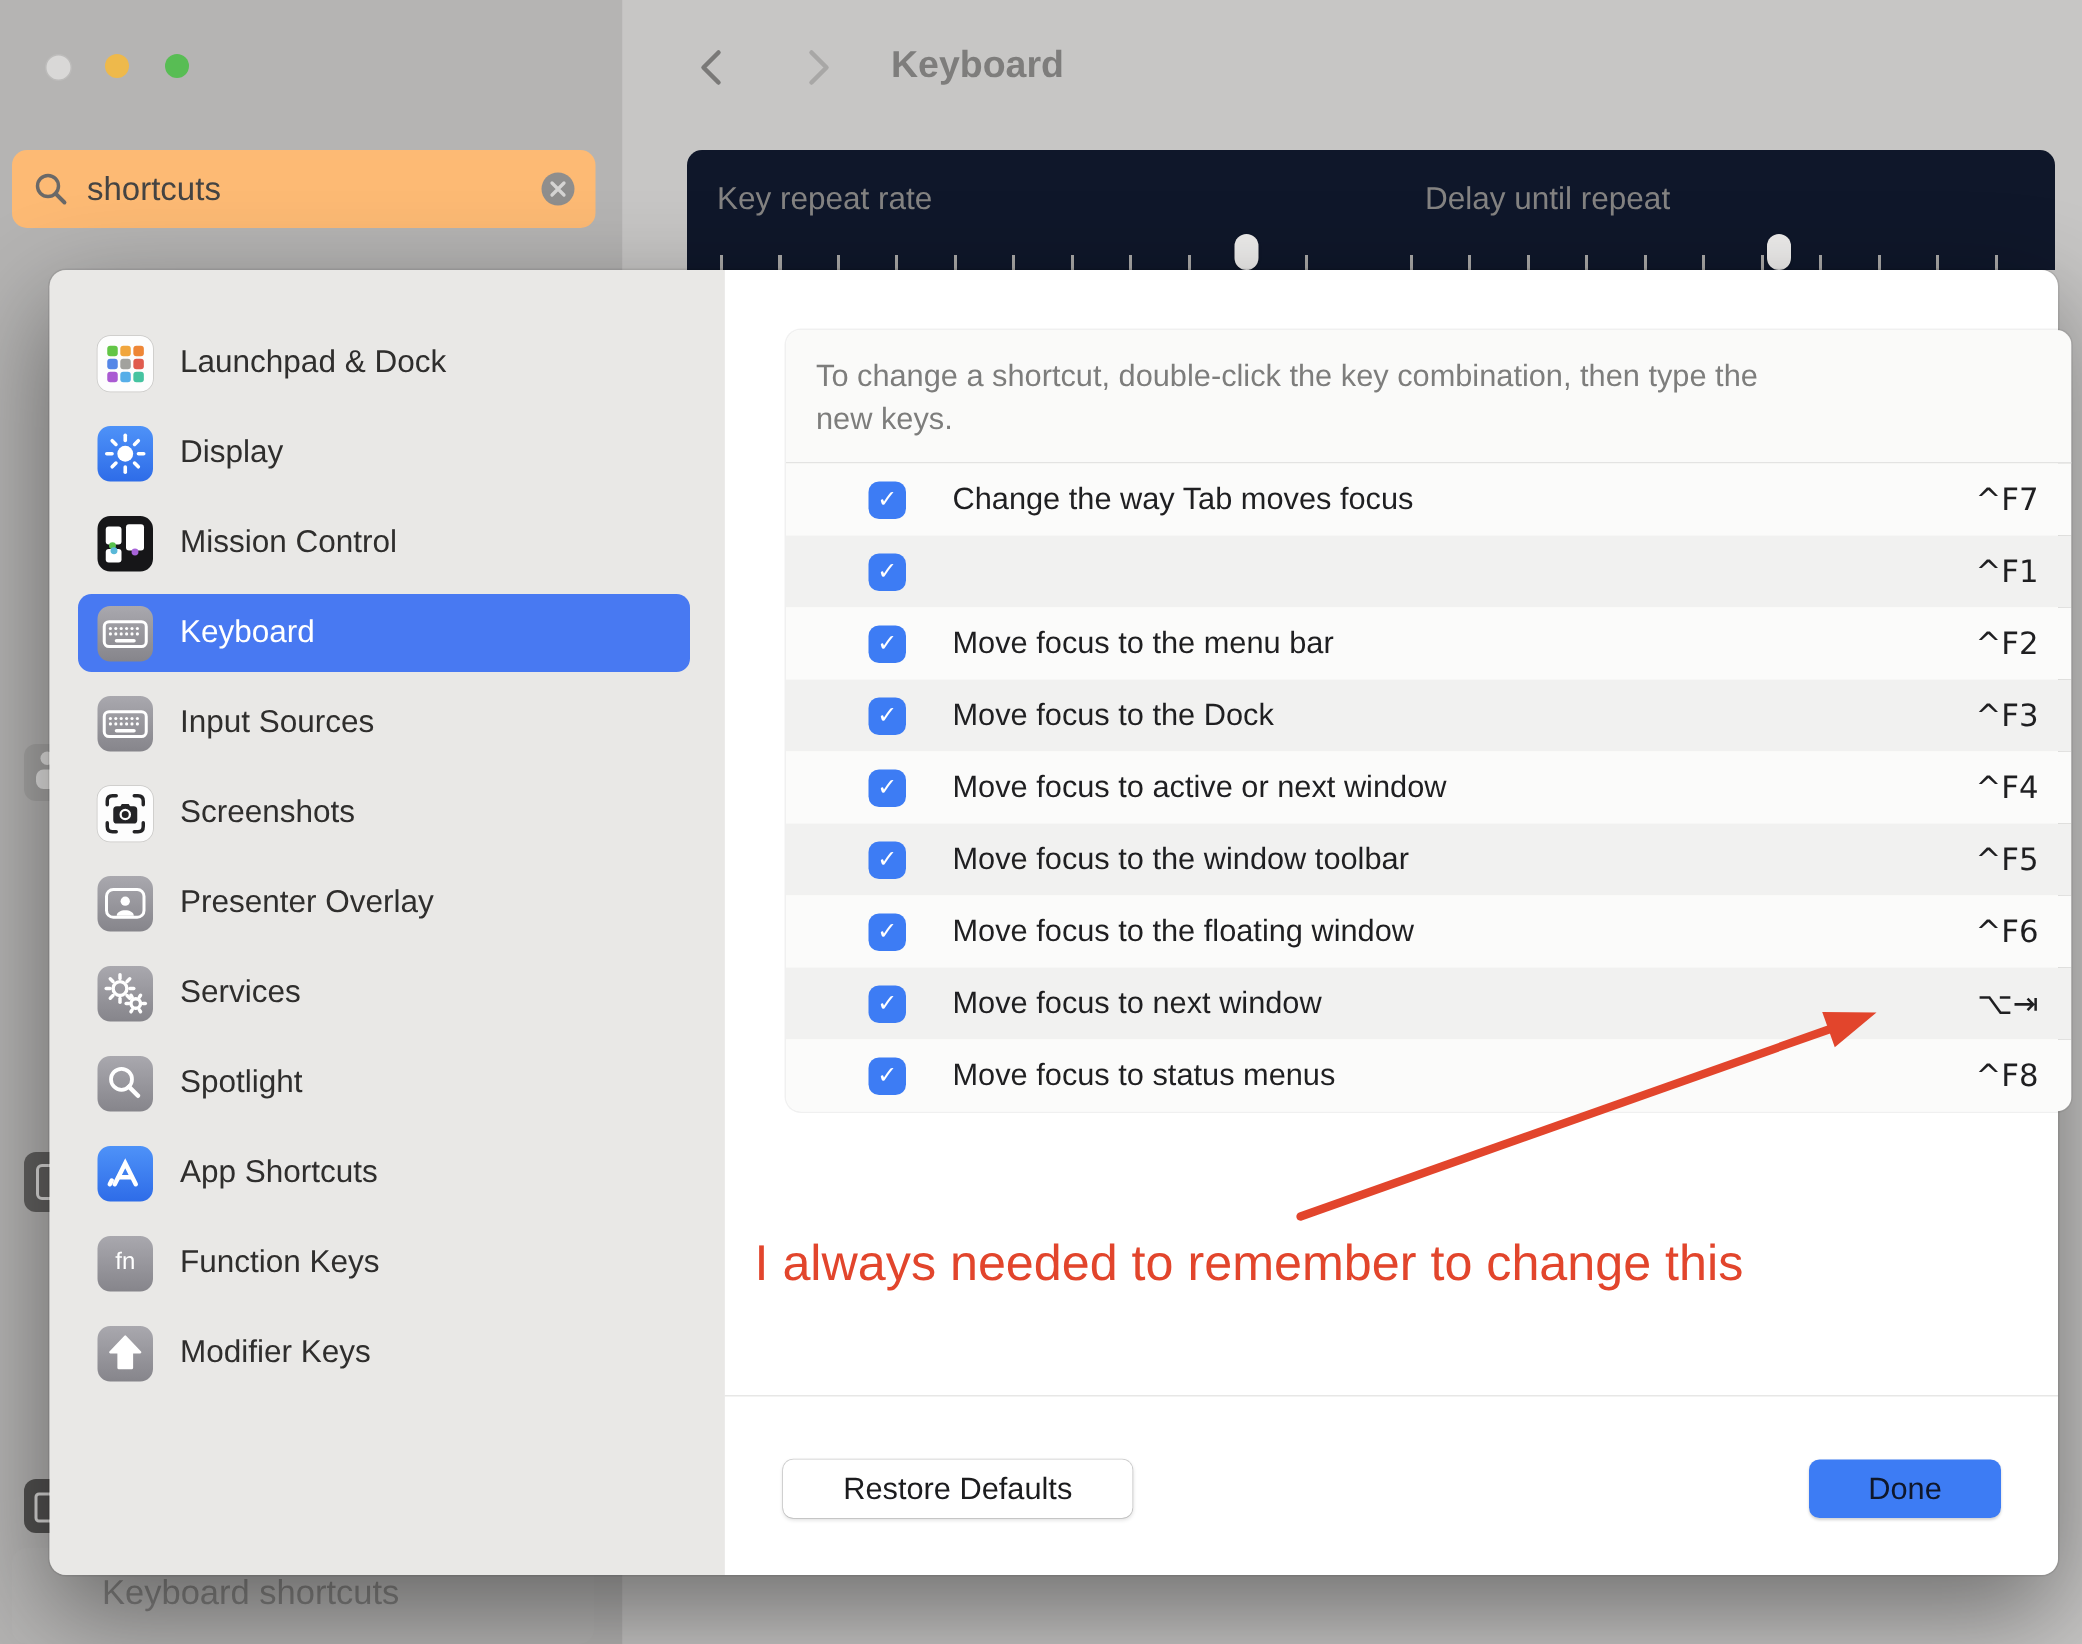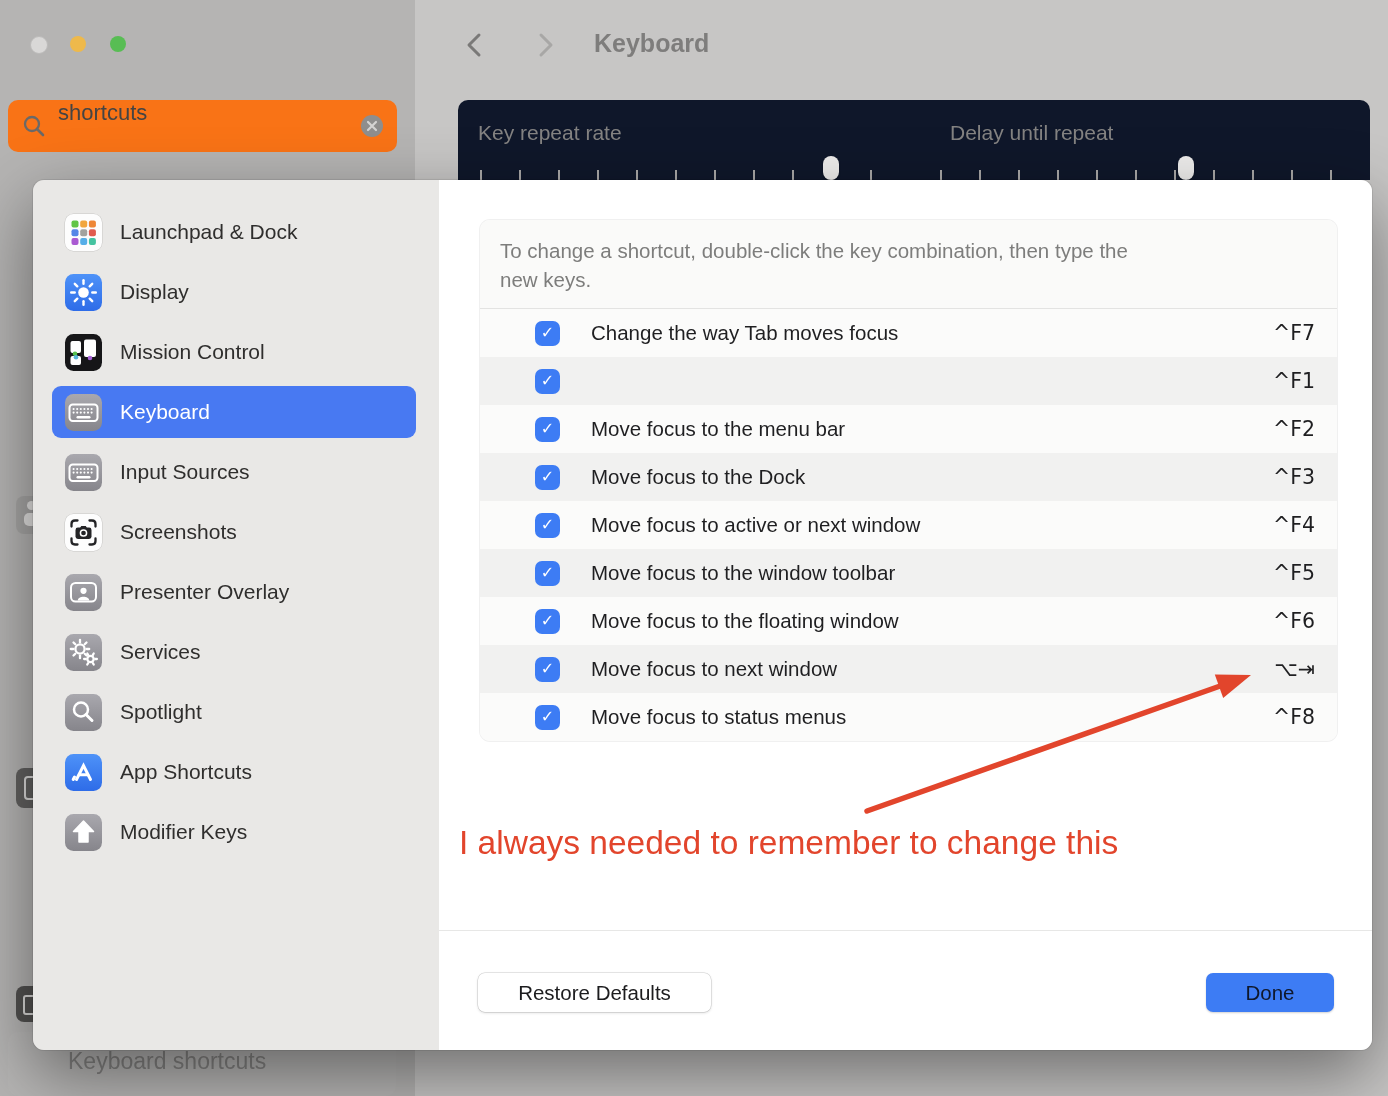"shortcuts" .search-field { align-items: flex-start -> center; background: #f97316 -> #fdba74 }
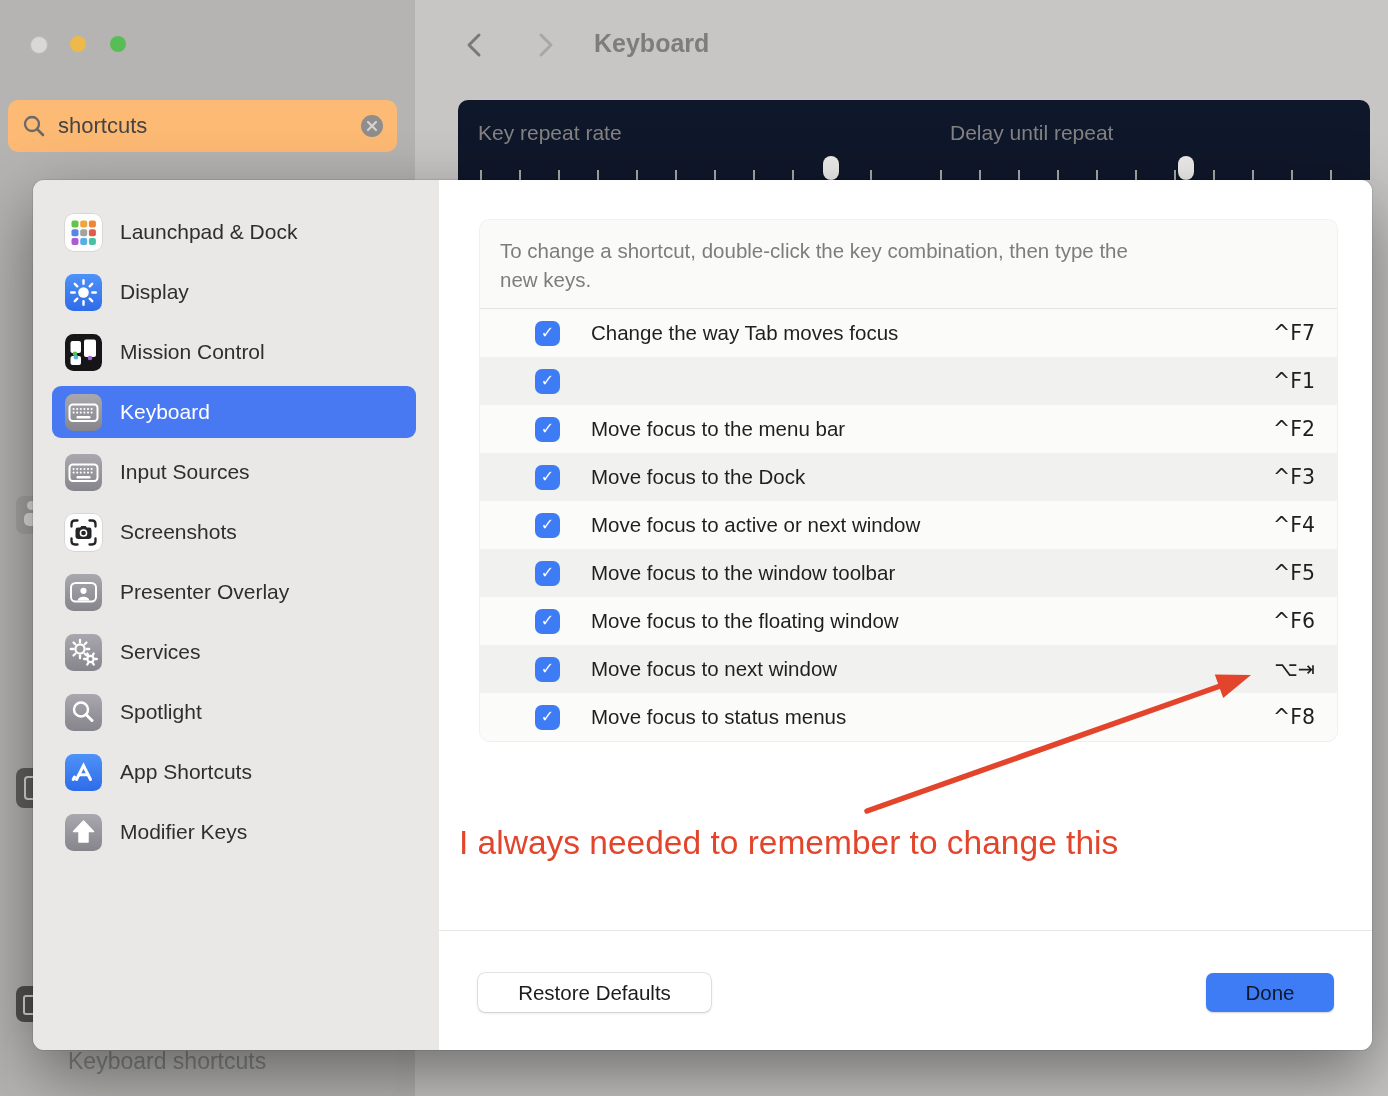"Launchpad & Dock" .dlg-sidebar { padding-top: 26px -> 36px; width: 406px -> 450px }
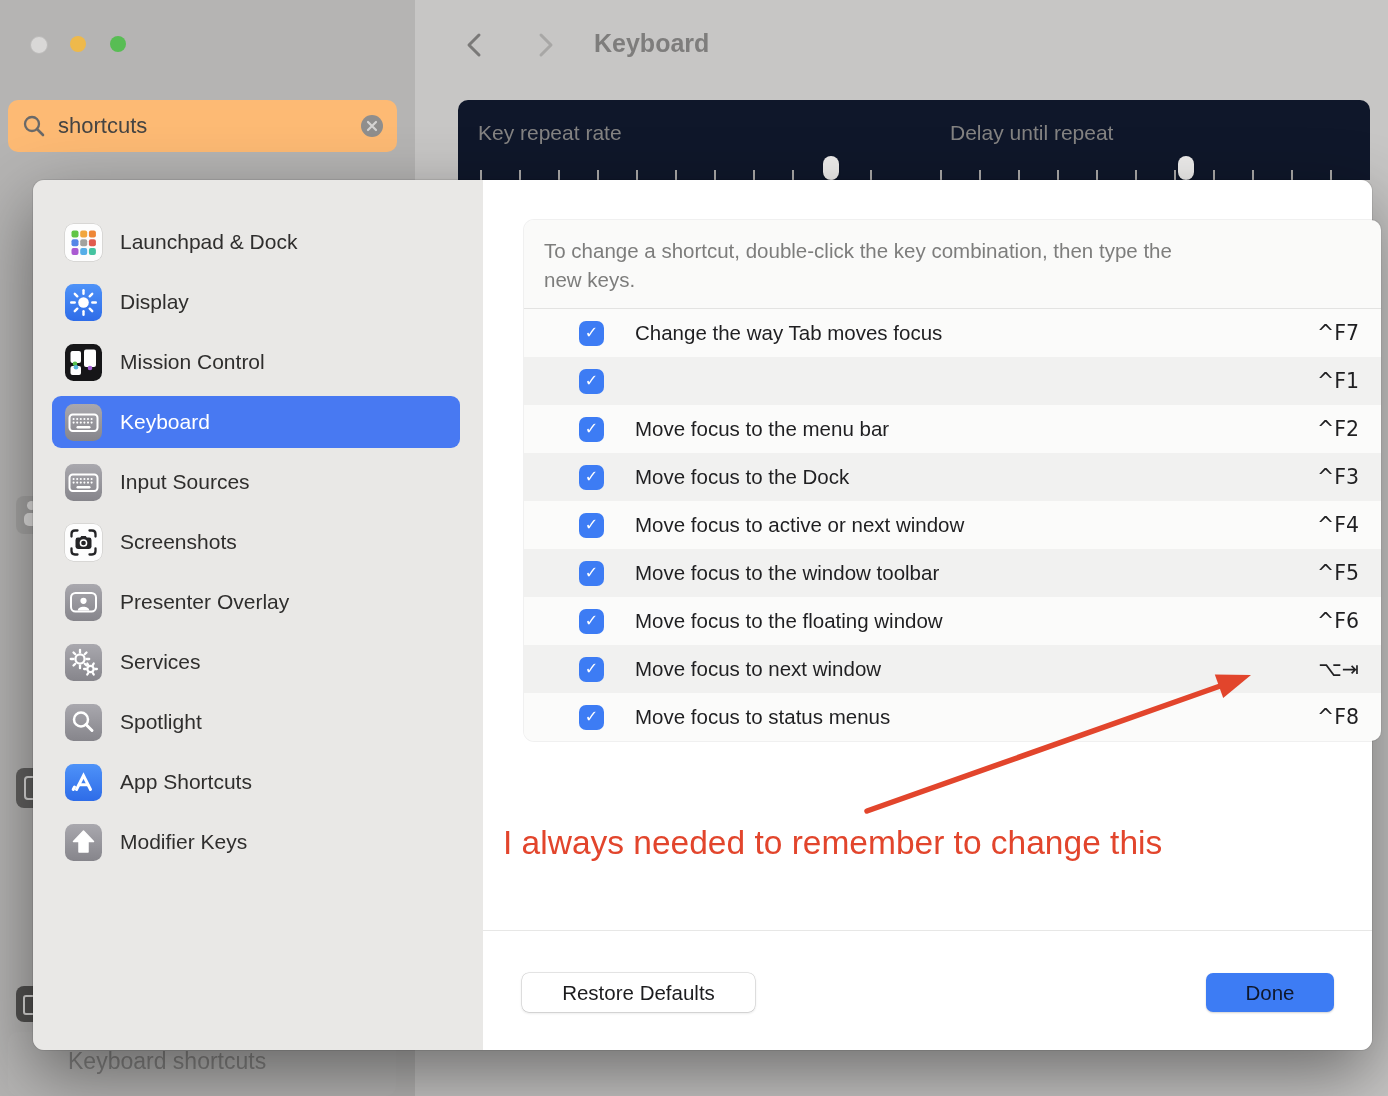"fn" div.sb-item { html: none -> <div> <div> <span>fn</span> </div> <span>Function Keys</span> </div> }
